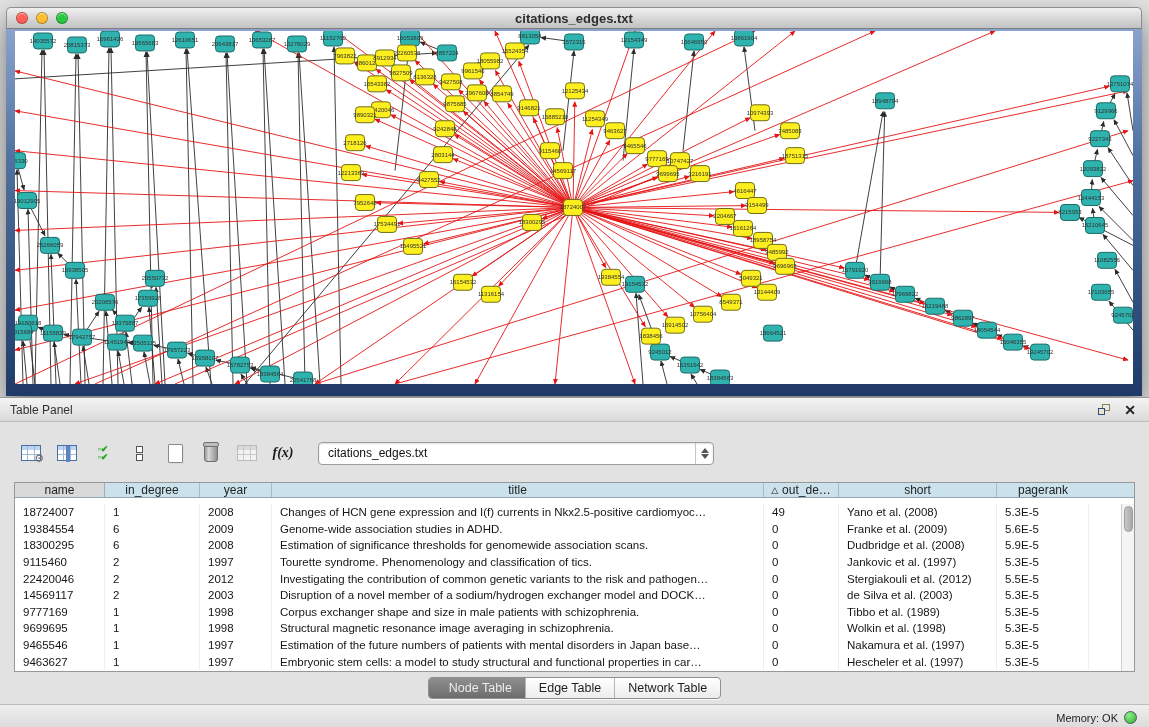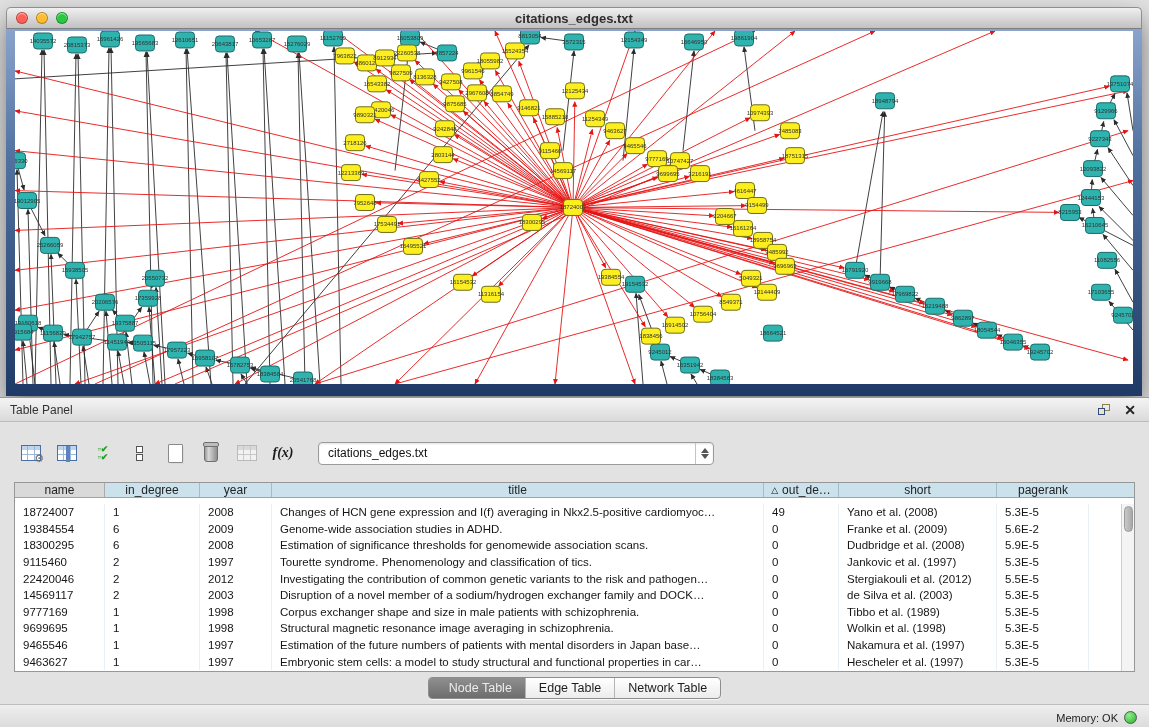"Changes of HCN gene expression" div.td { text: averaging -> currents }
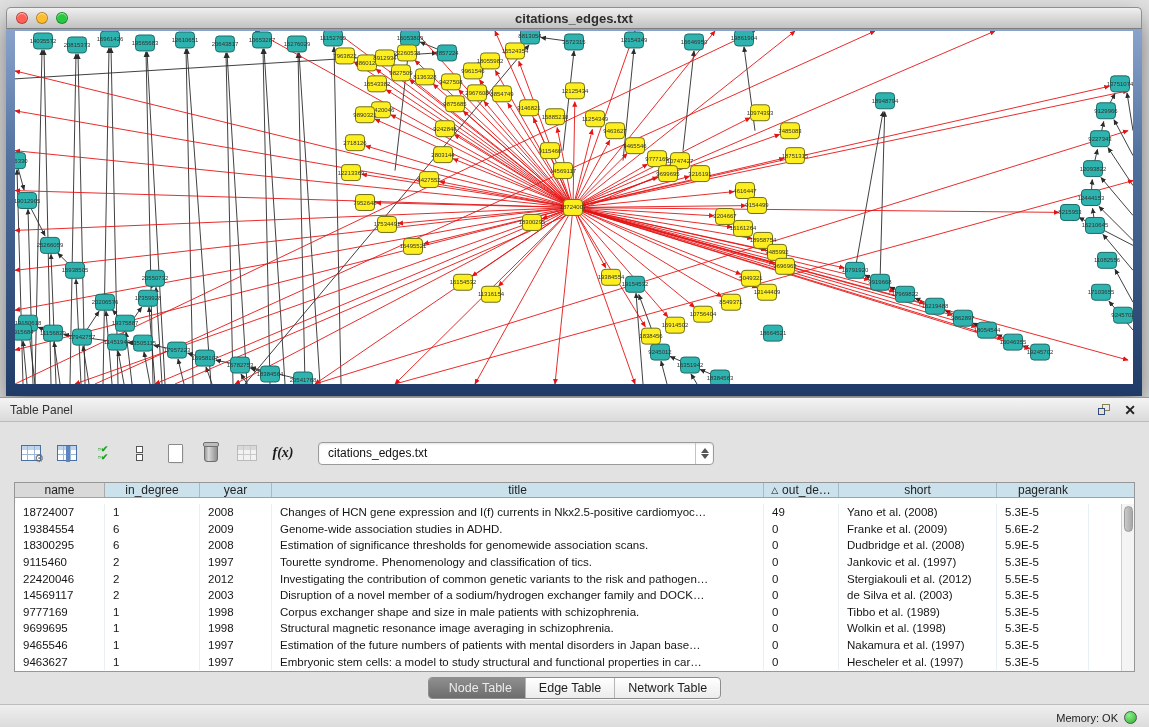"5.6E-2" div.td { text: 5.6E-2 -> 5.6E-5 }
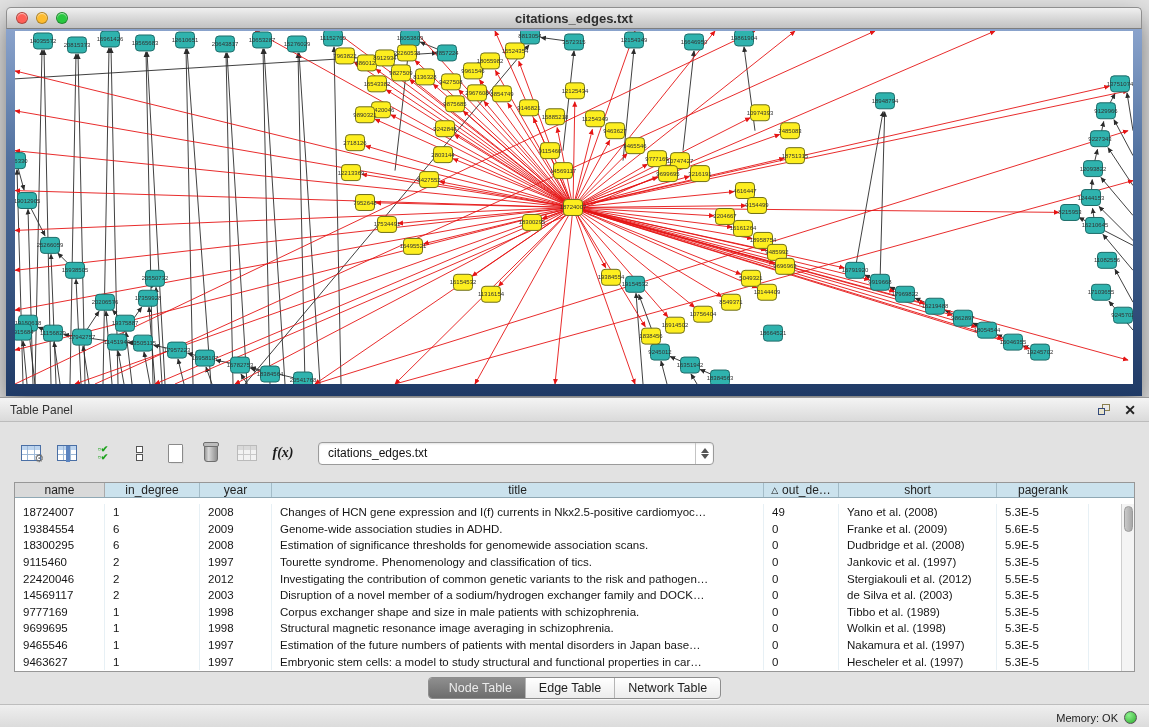"Disruption of a novel member" div.td { text: family -> model }
